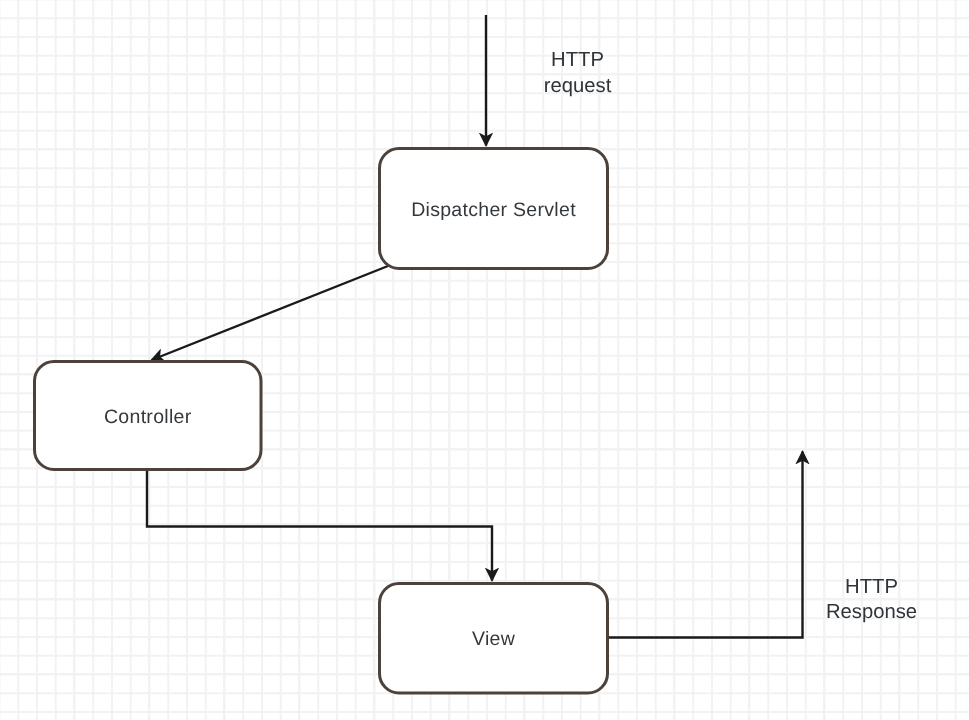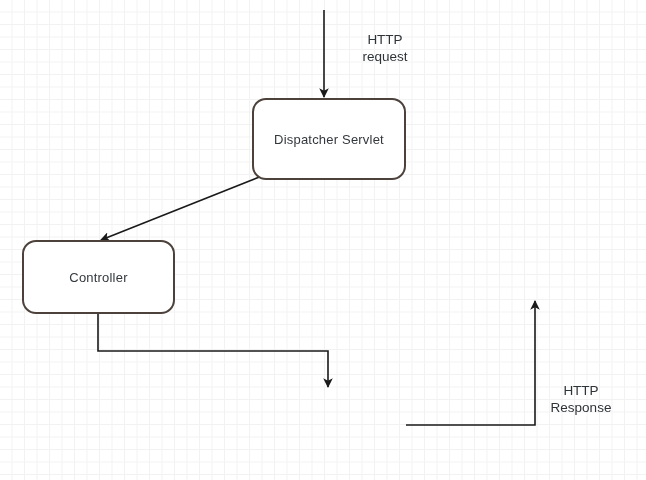"View" div.node { html: none -> <div> <span>View</span> </div> }
